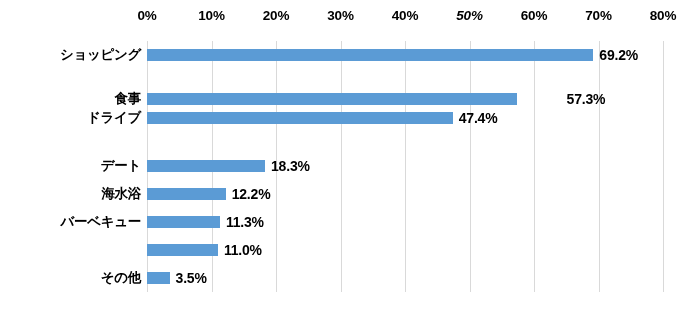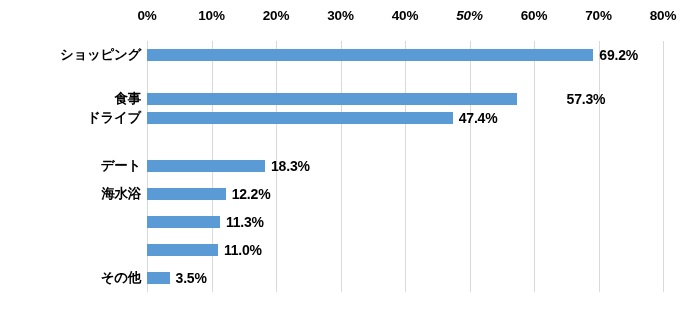"バーベキュー" span.cat-label { html: none -> <span>バーベキュー</span> }
